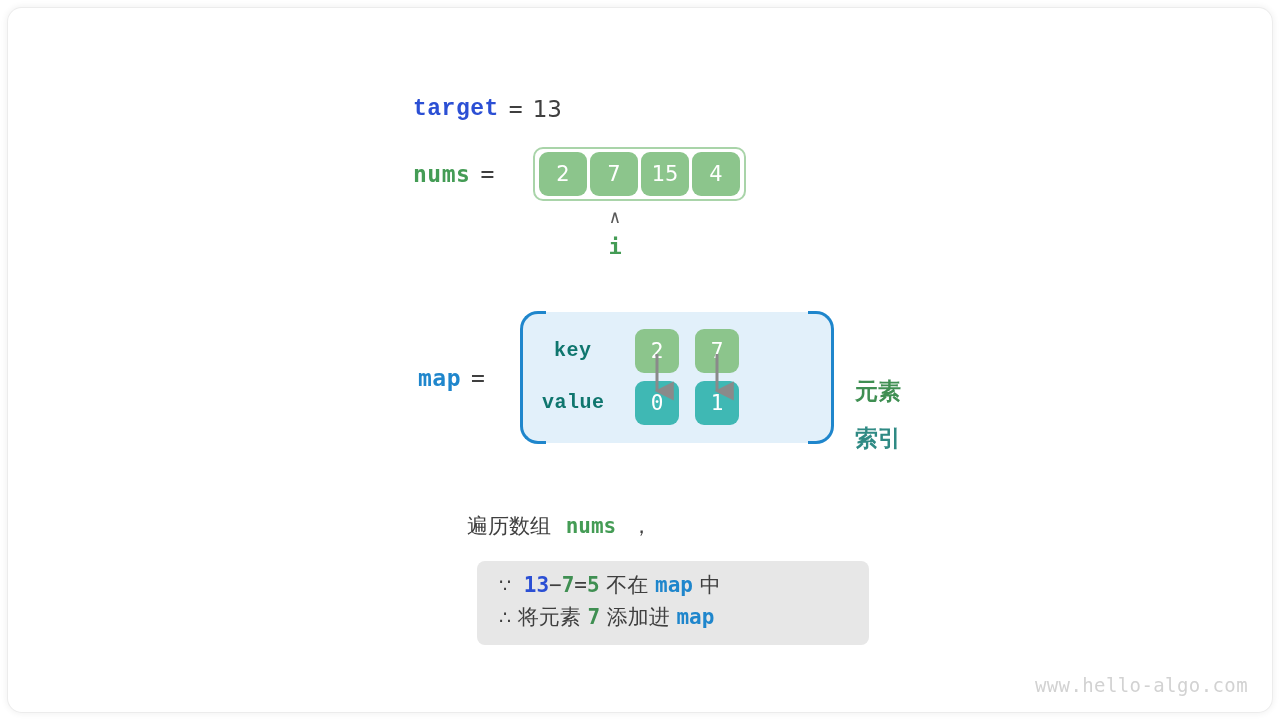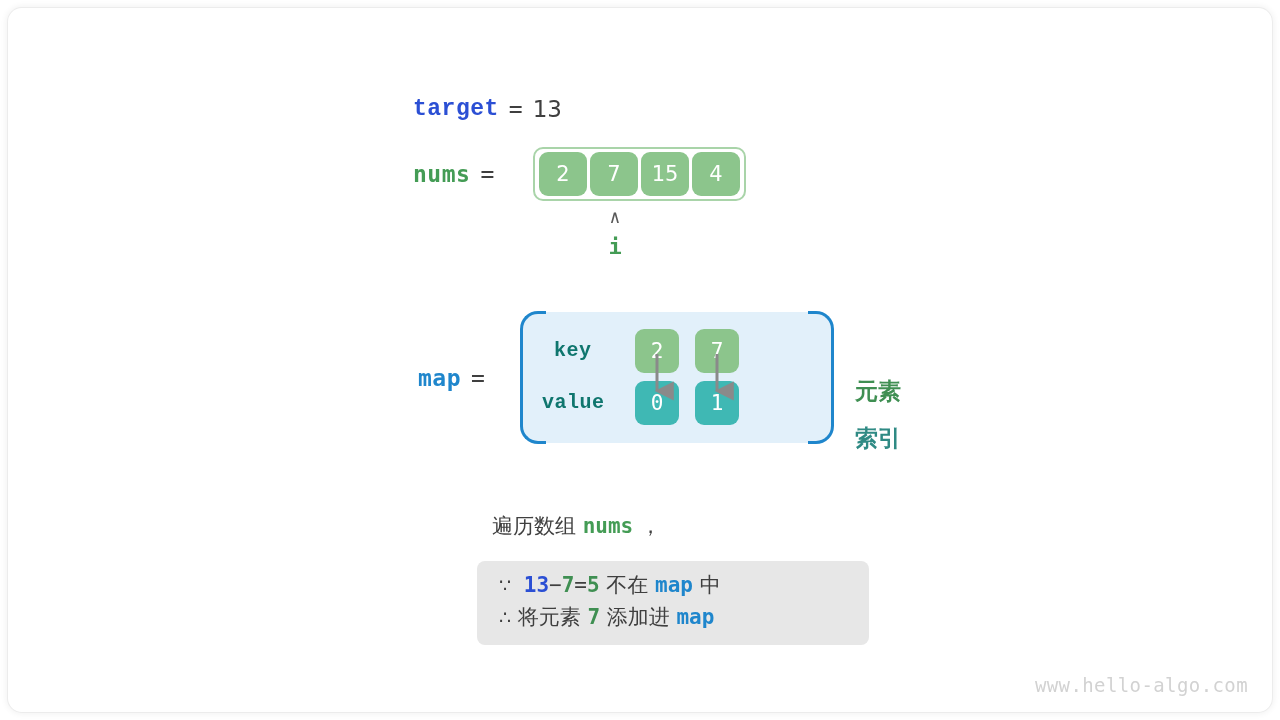"遍历数组" #caption { gap: none -> 8px; left: 492px -> 467px }
